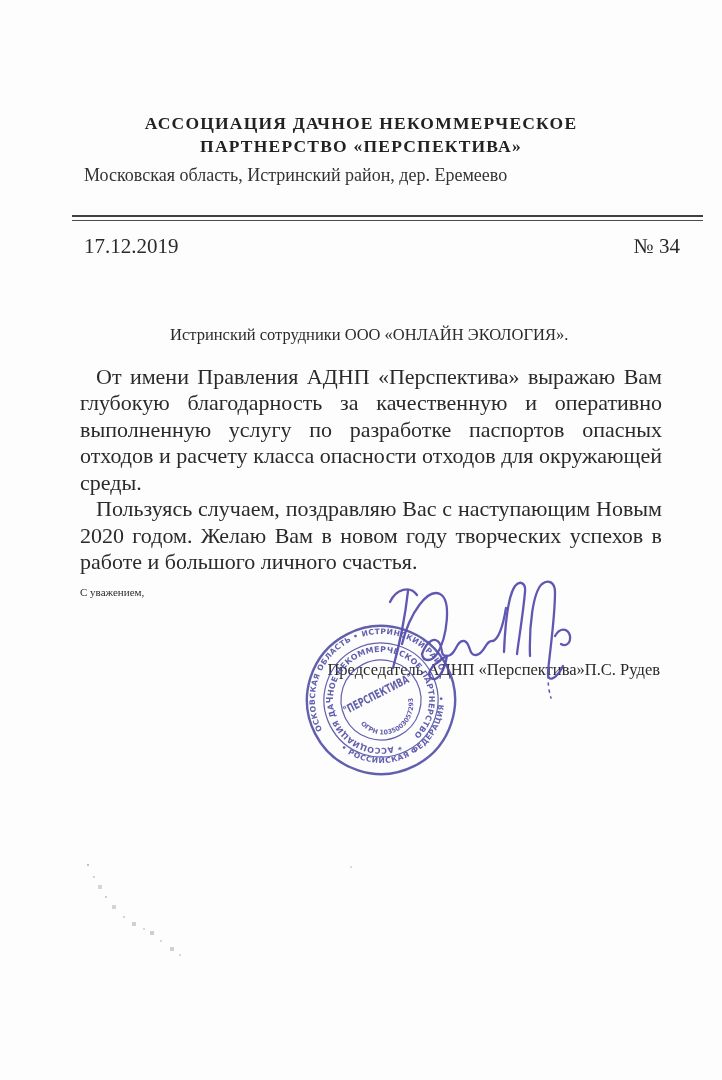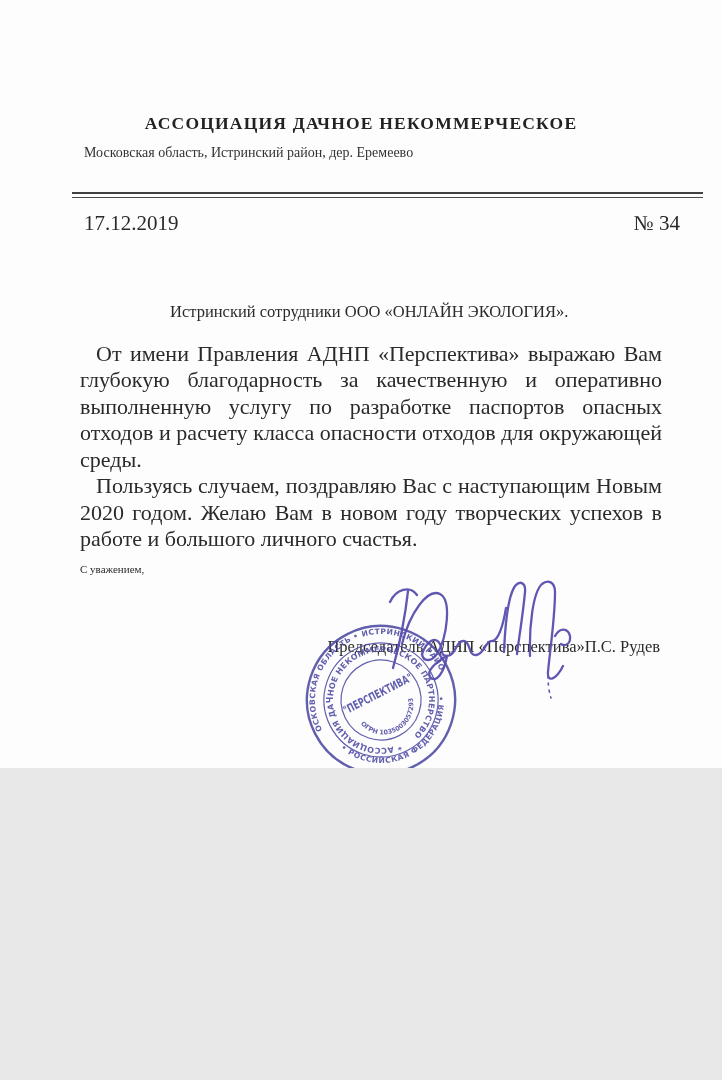"АССОЦИАЦИЯ ДАЧНОЕ НЕКОММЕРЧЕСКОЕ" .page { height: 768px -> 1080px }
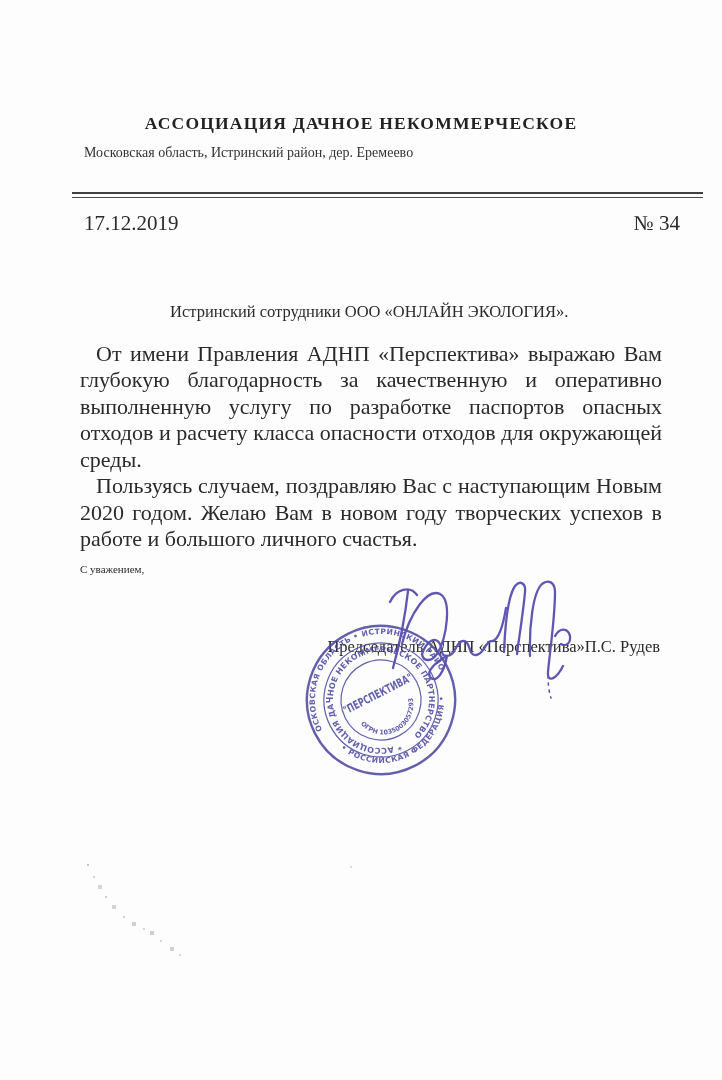"ПАРТНЕРСТВО «ПЕРСПЕКТИВА»" span { html: none -> <span>ПАРТНЕРСТВО «ПЕРСПЕКТИВА»</span> }
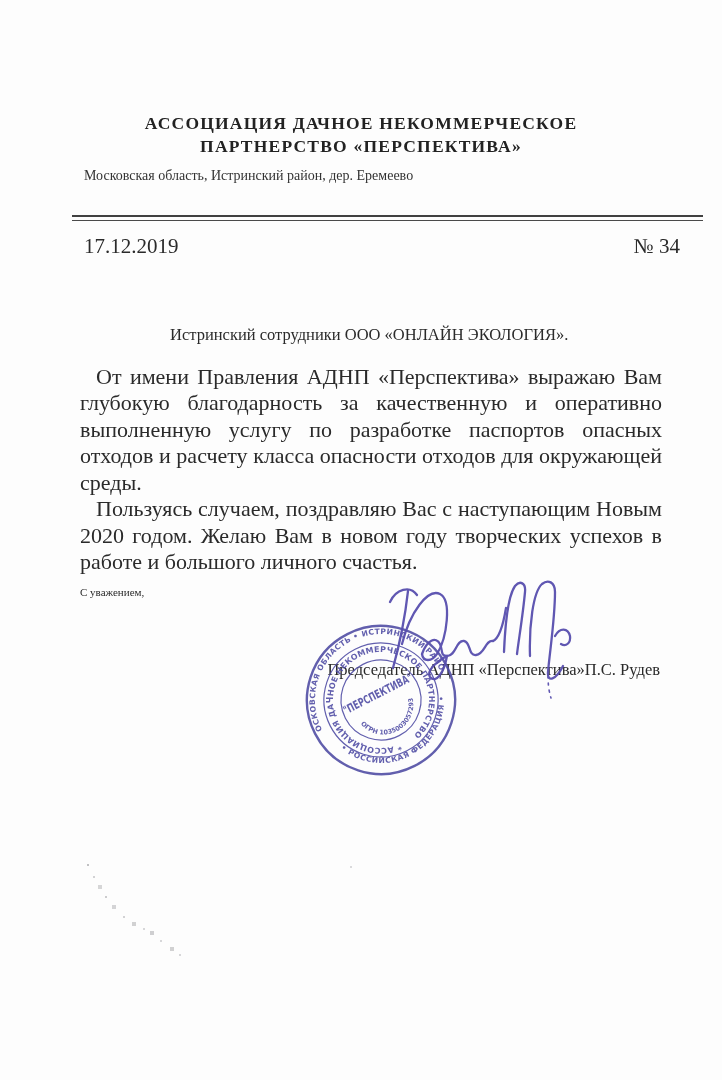"Московская область, Истринский район," .org-address { font-size: 14px -> 18px }
